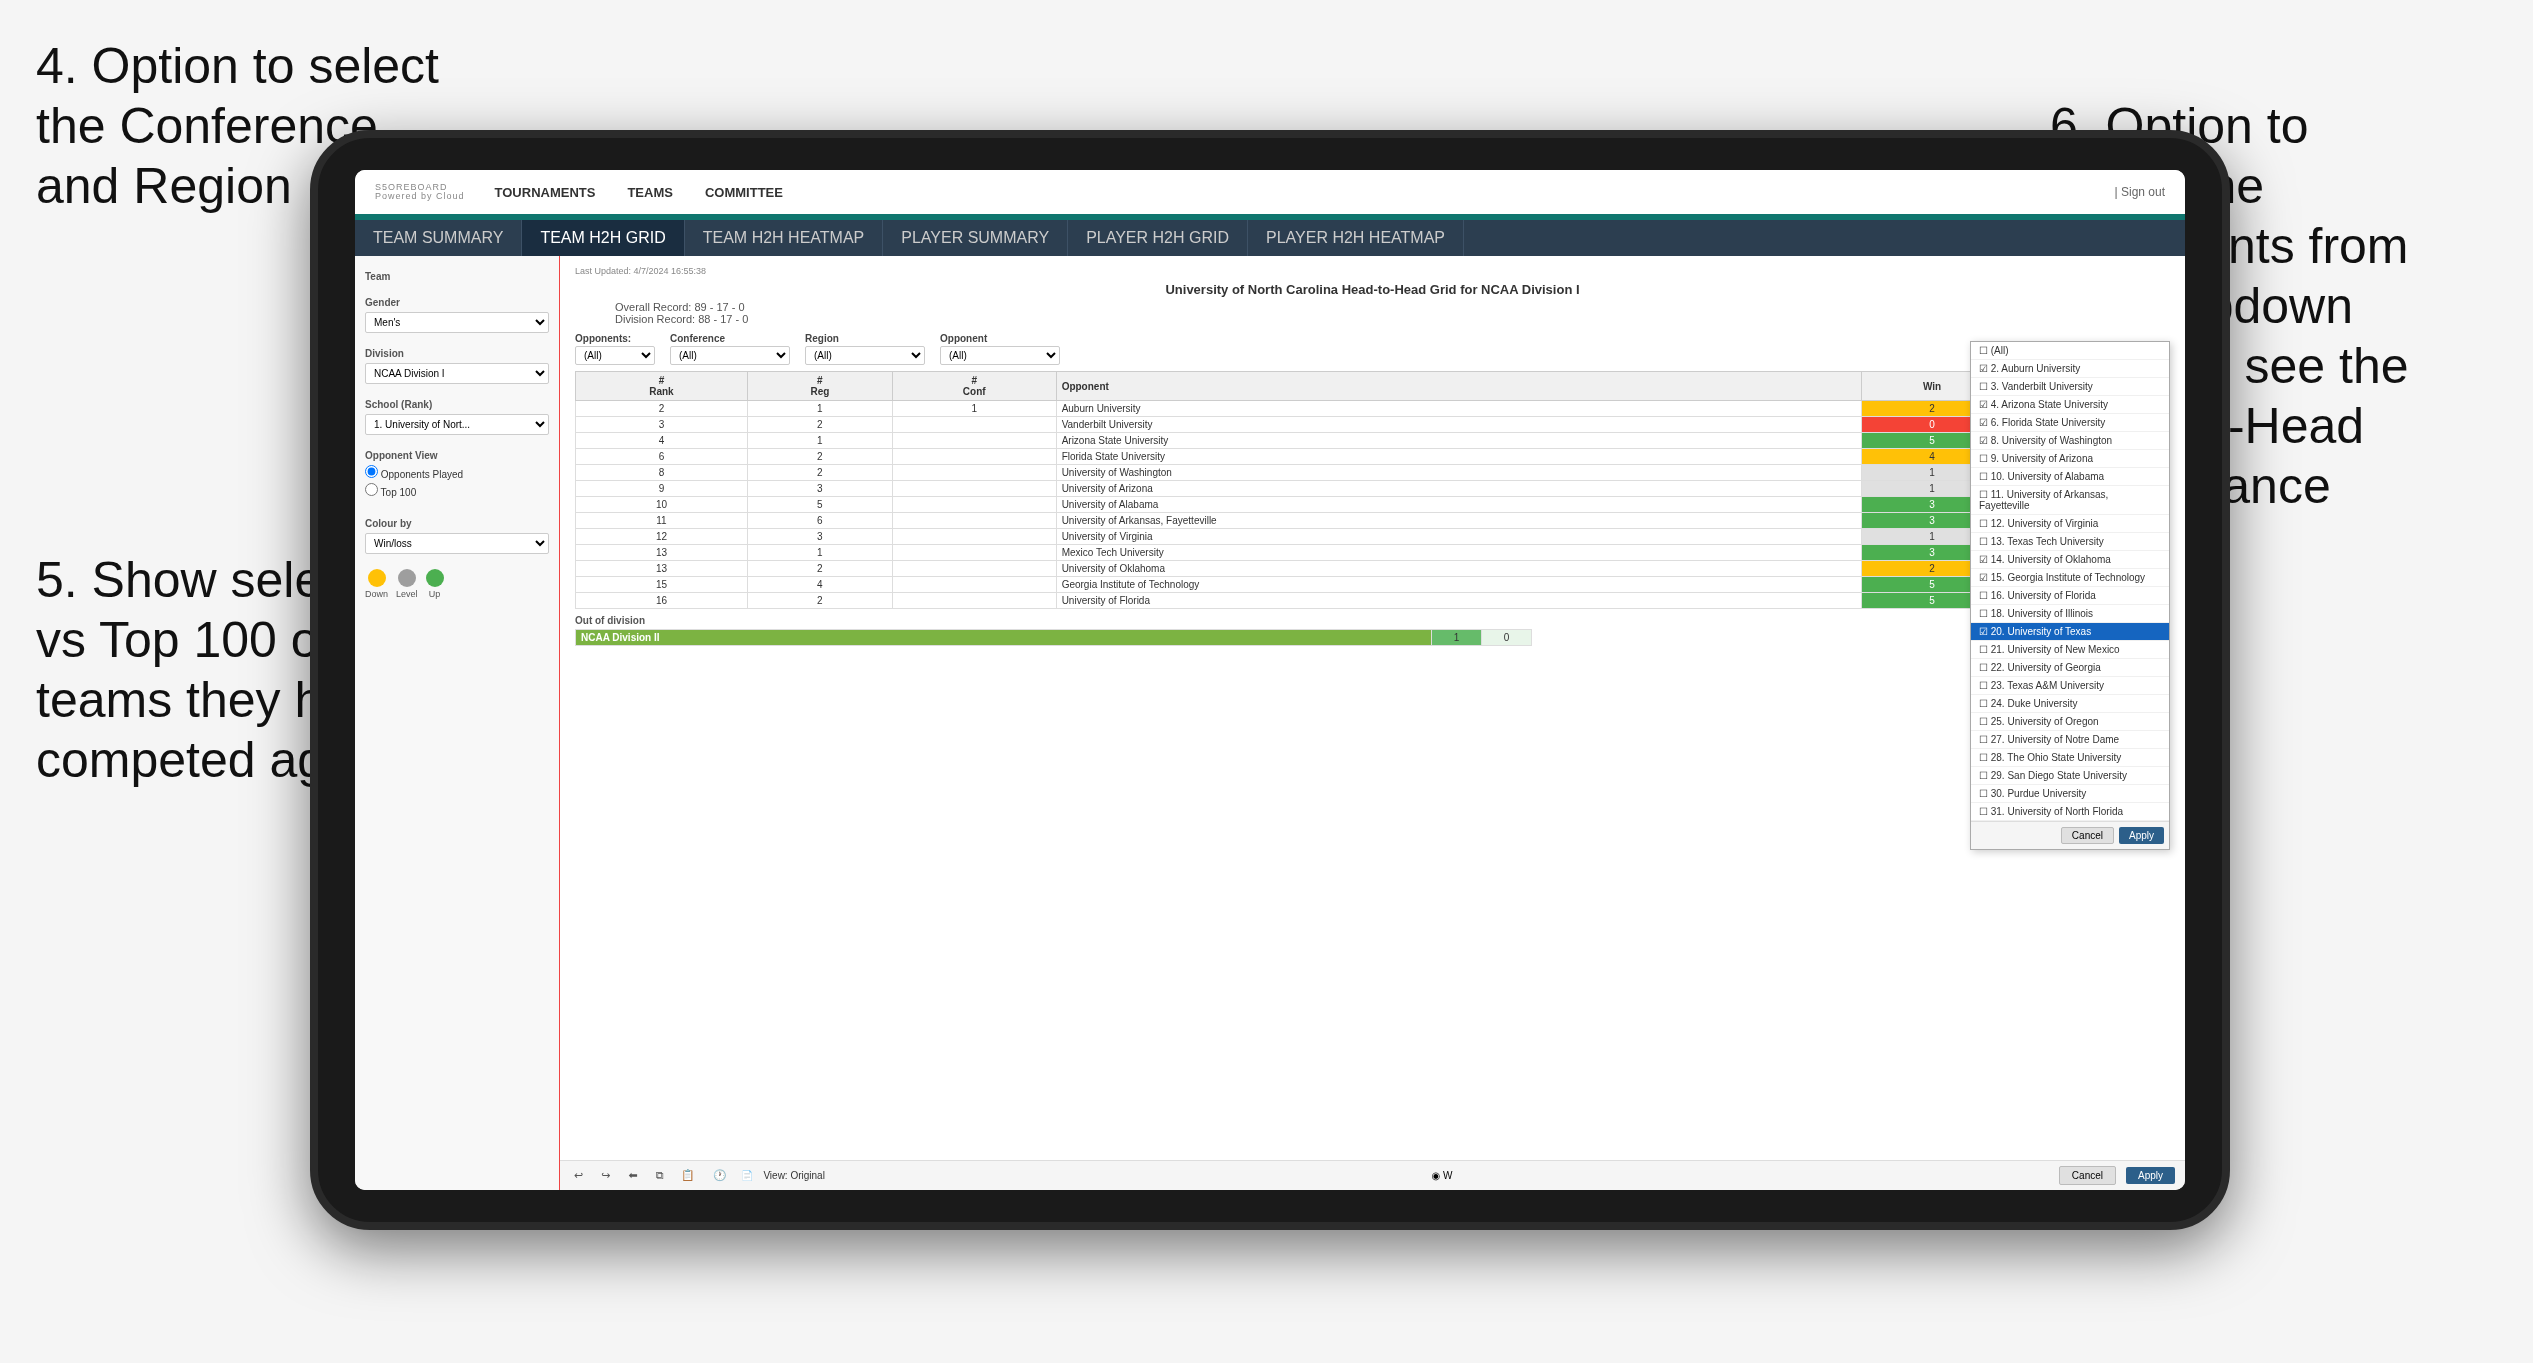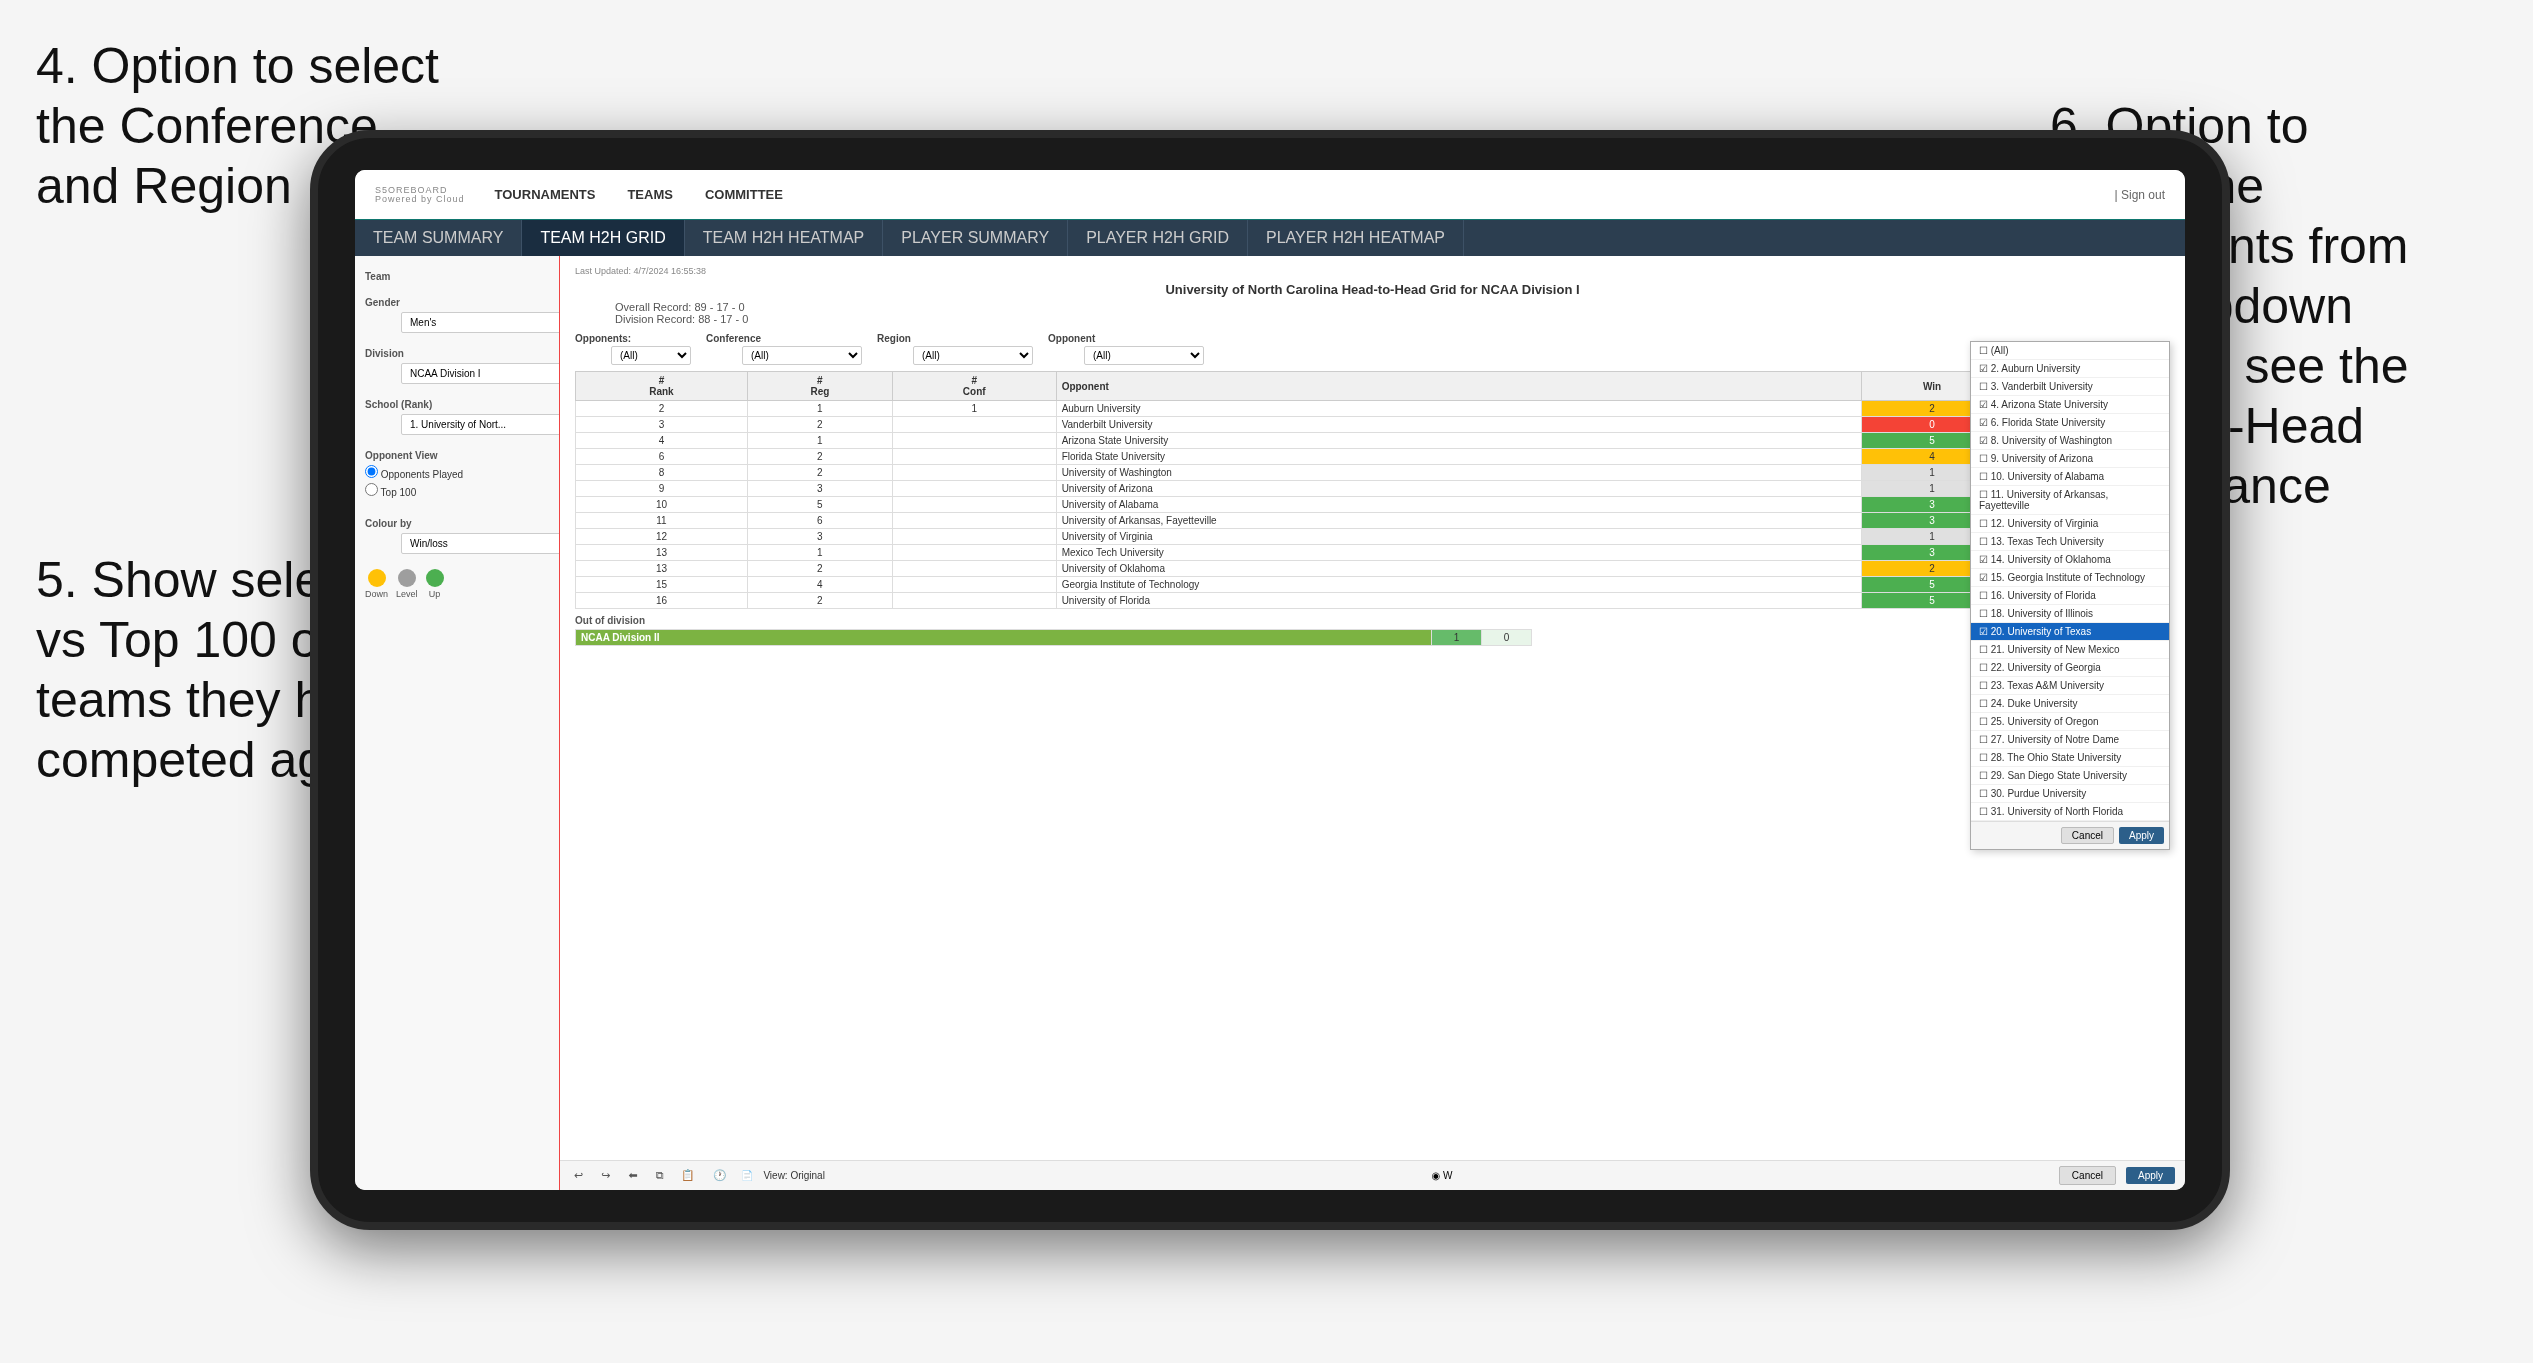"S5OREBOARD" .navbar { border-bottom: 1px solid #0f766e -> 6px solid #0f766e }
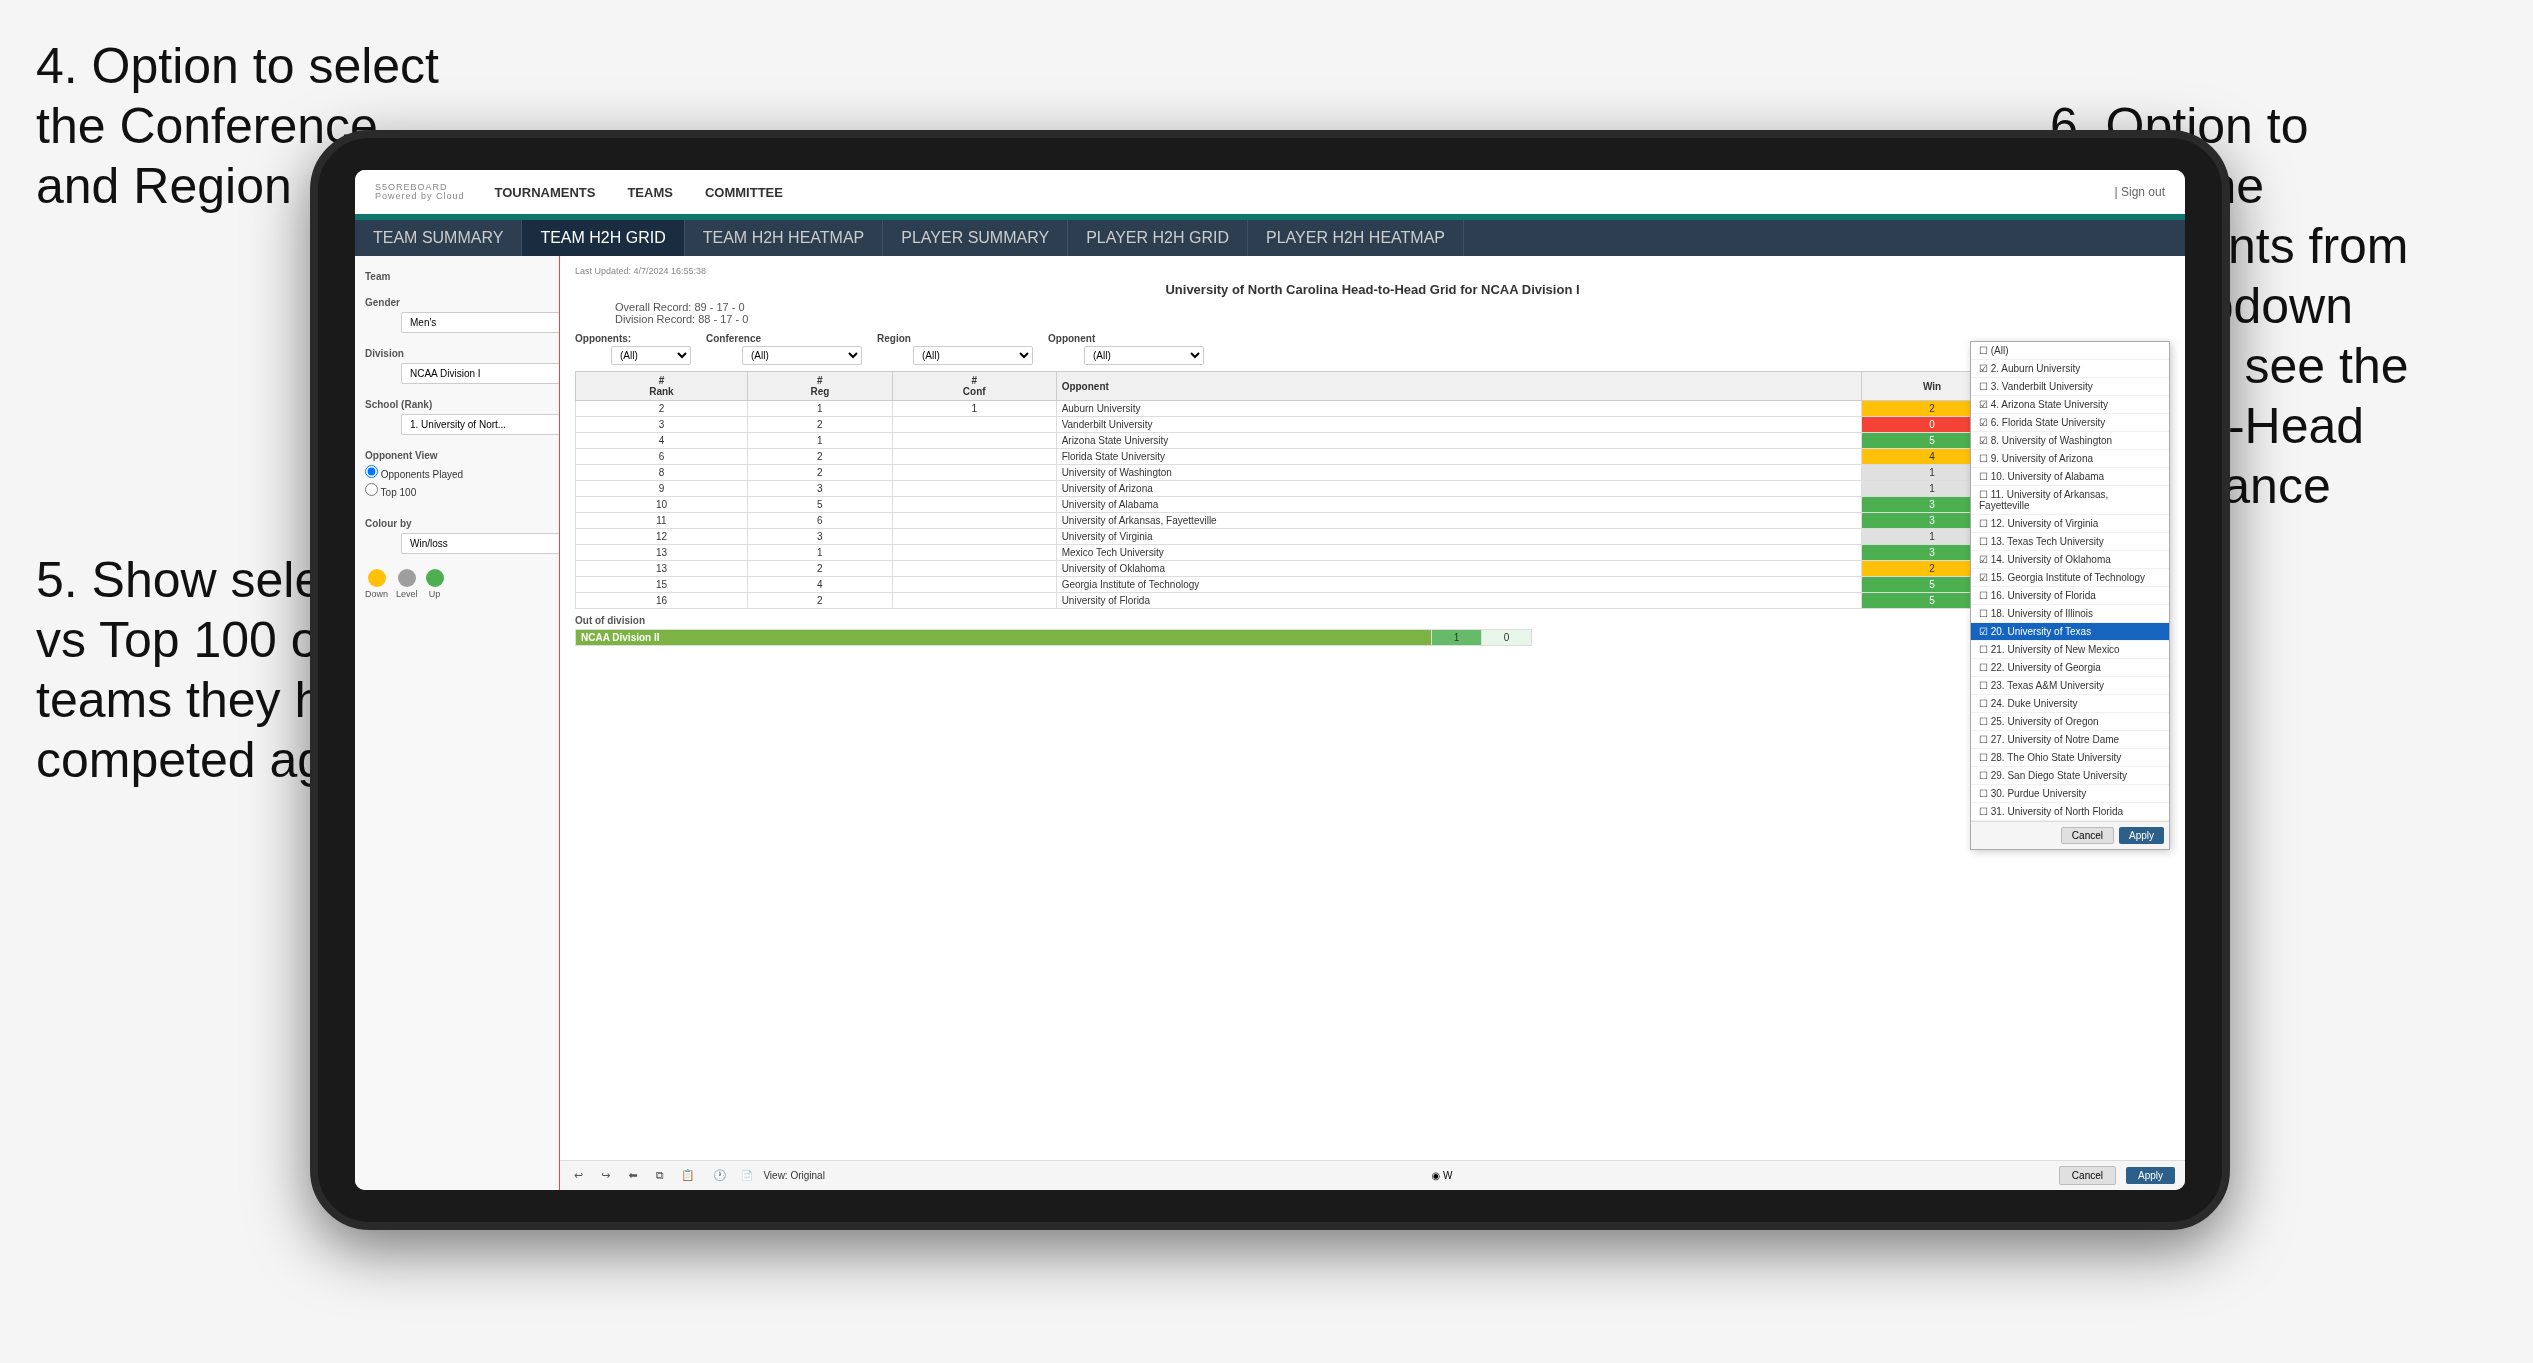"Men's" .sidebar-select { margin-left: 36px -> none }
